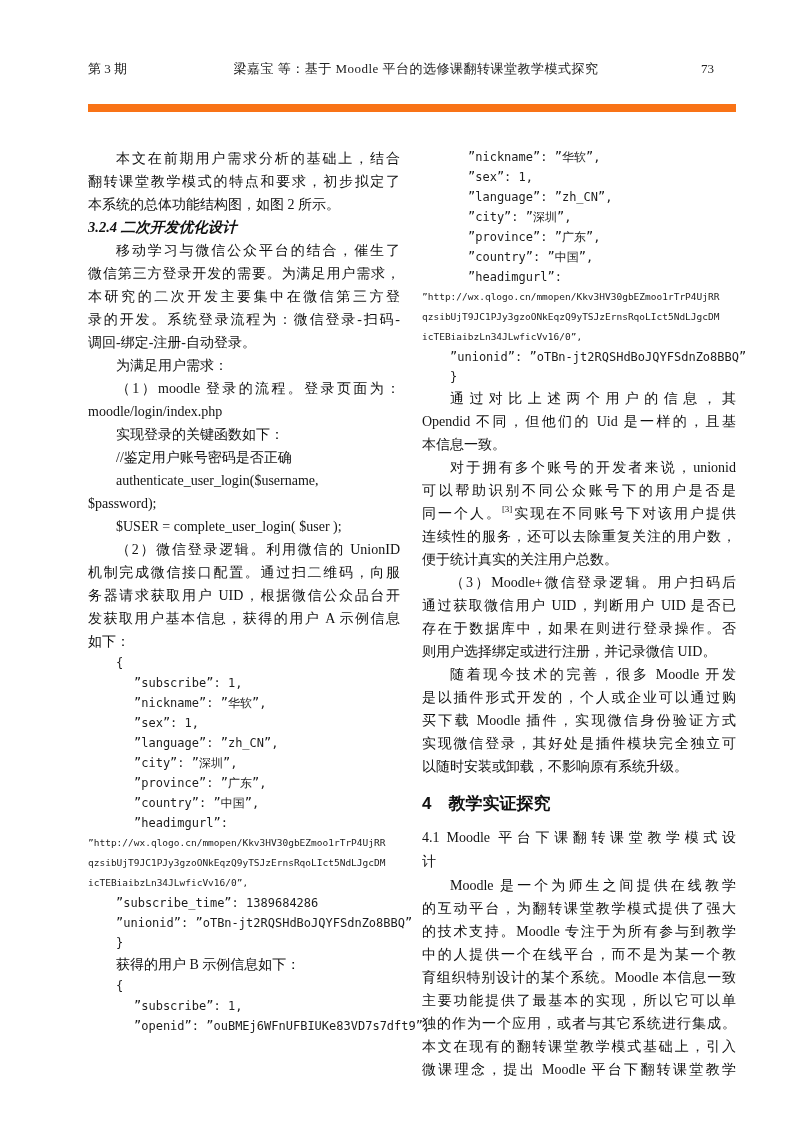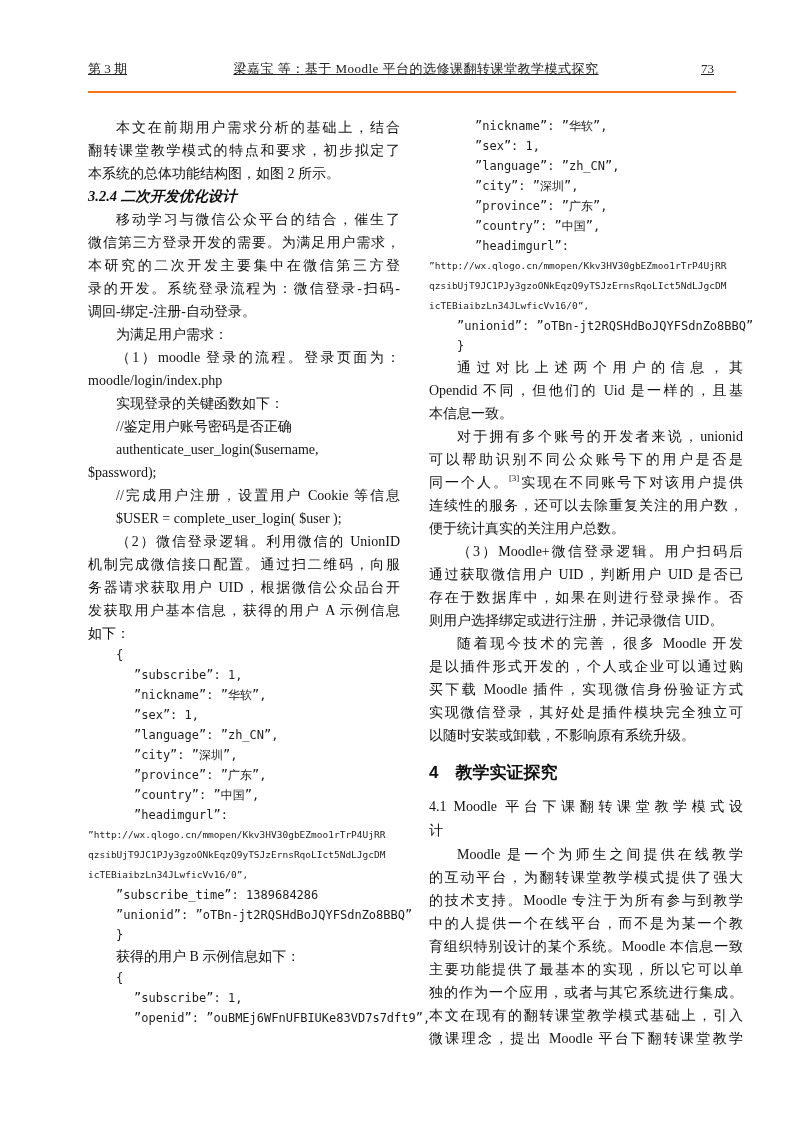"第 3 期" .header { border-bottom: 2px solid #f97316 -> 8px solid #f97316; padding-bottom: 13px -> 26px; text-decoration: underline -> none }
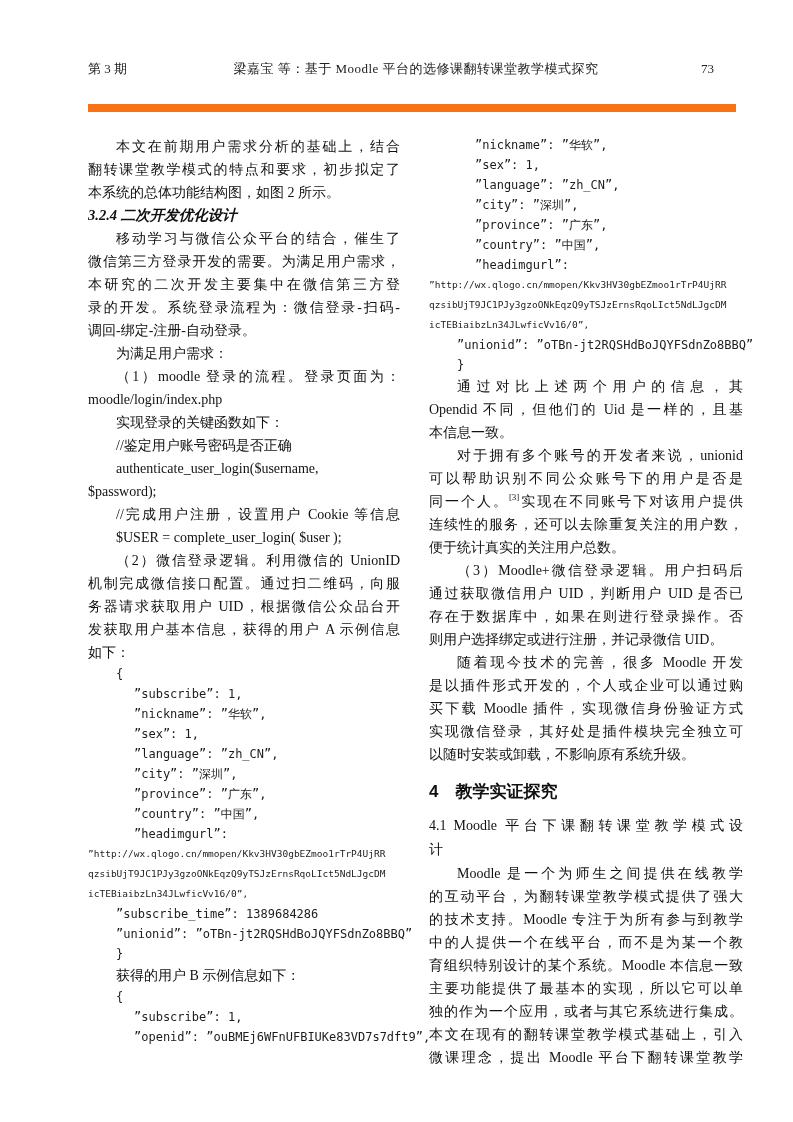"本文在前期用户需求分析的基础上，结合" .columns { gap: 29px -> 22px; margin-top: 23px -> 35px }
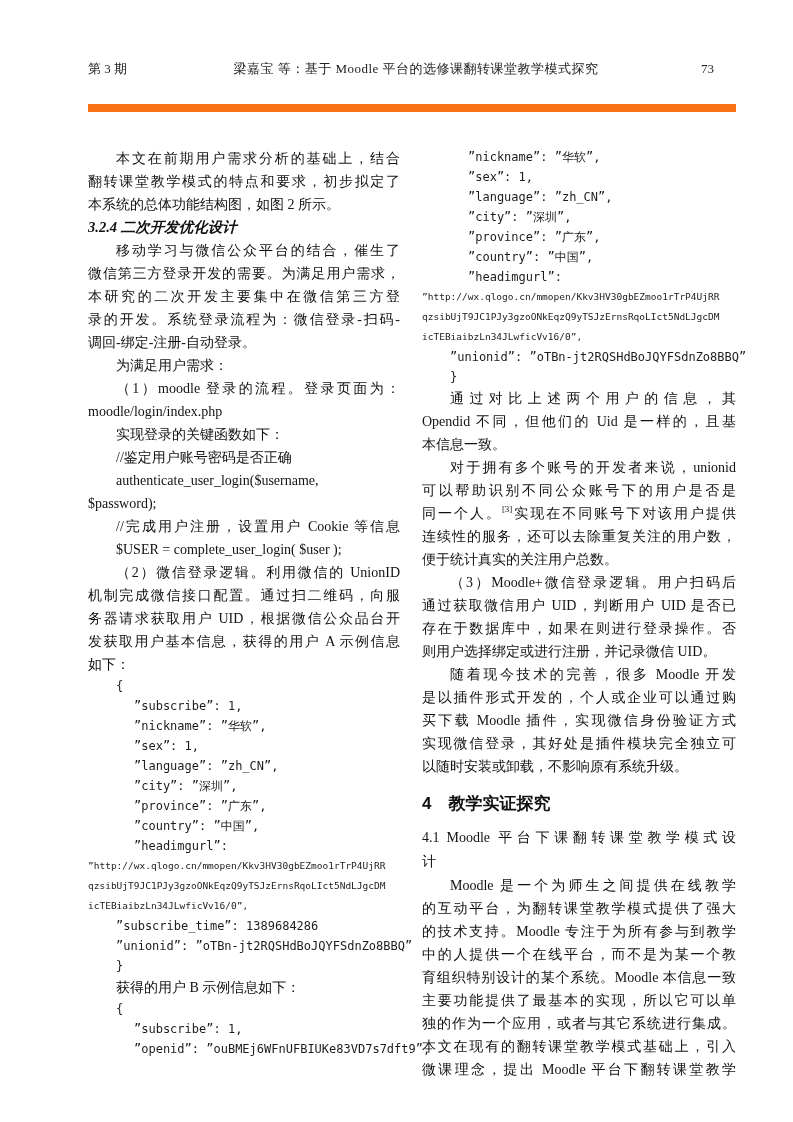"//完成用户注册，设置用户 Cookie 等信息" div.ln { html: <div>//完成用户注册，设置用户 Cookie 等信息</div> -> none }
